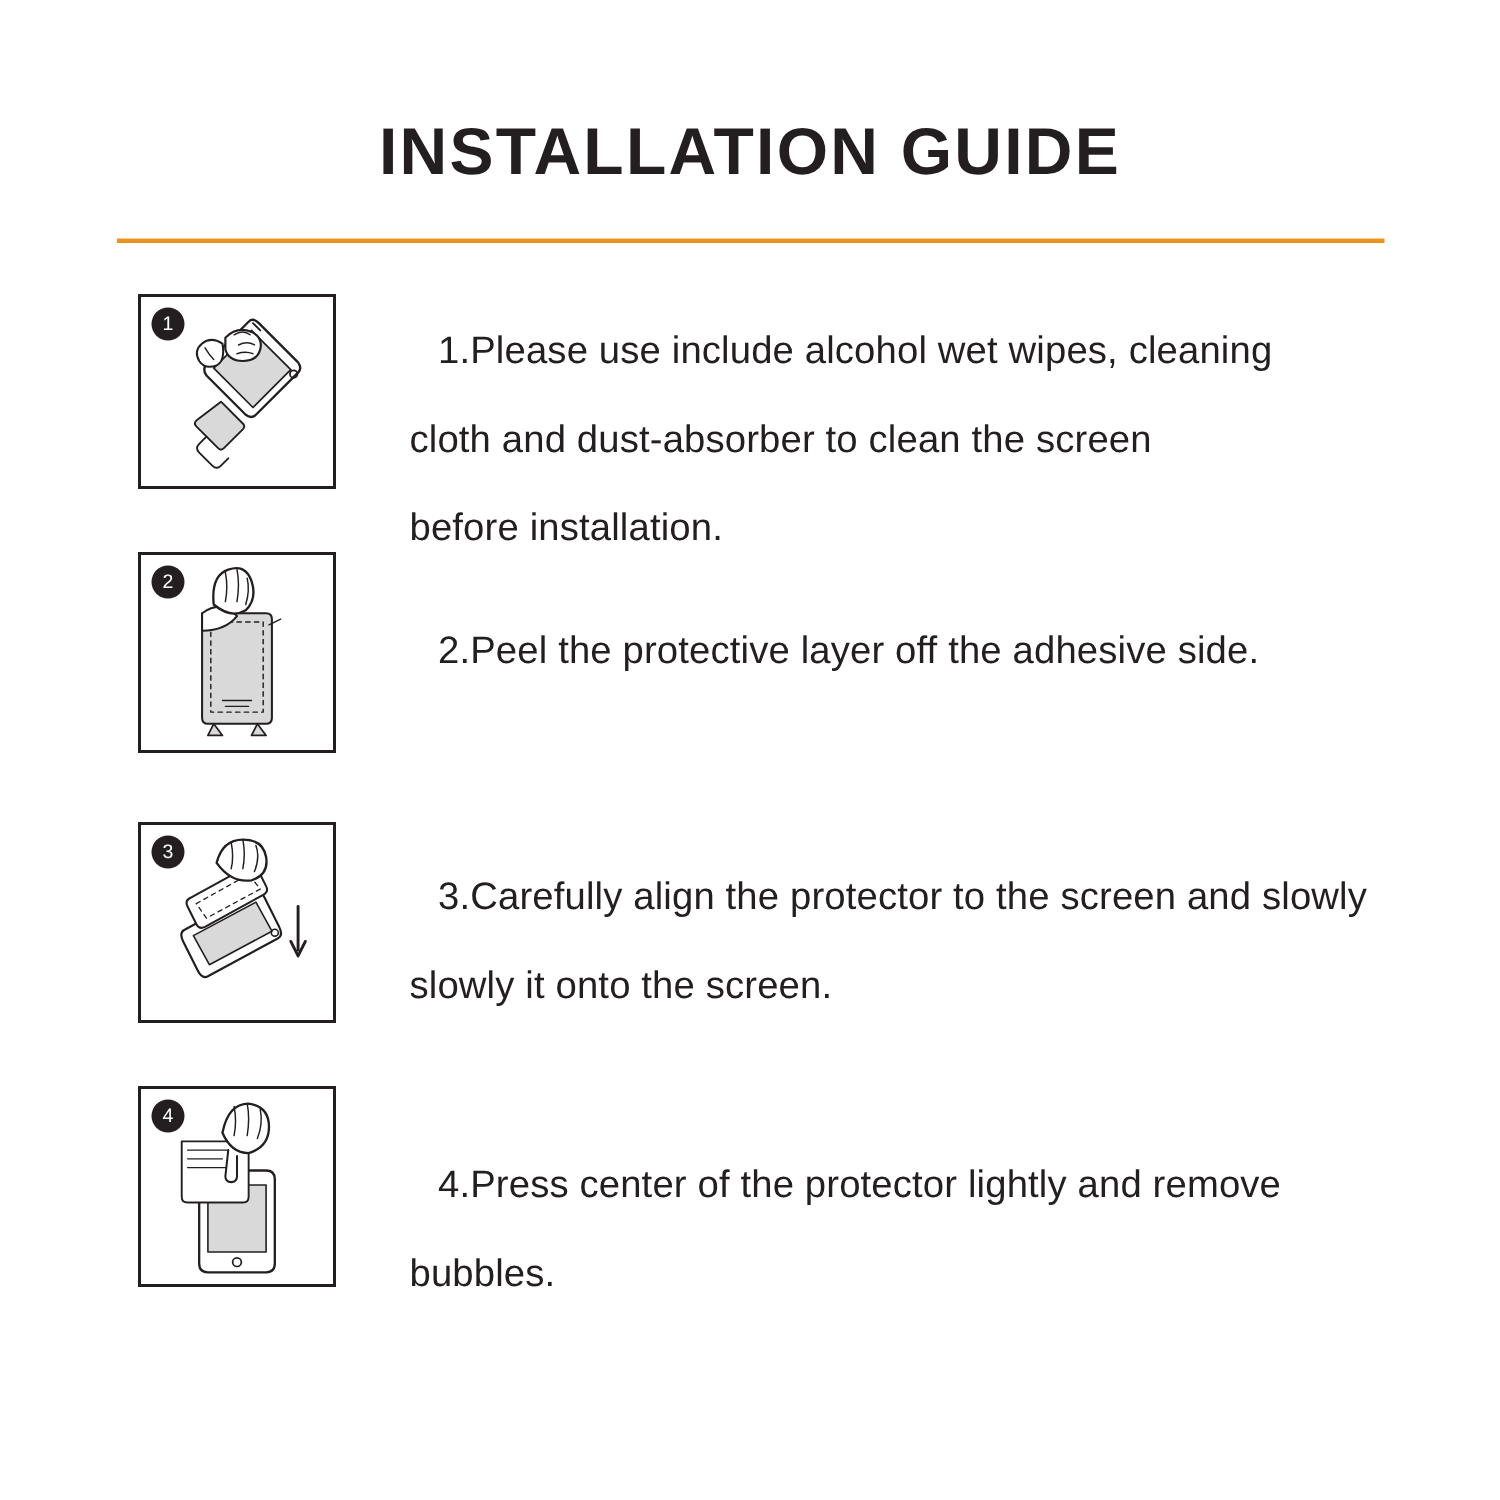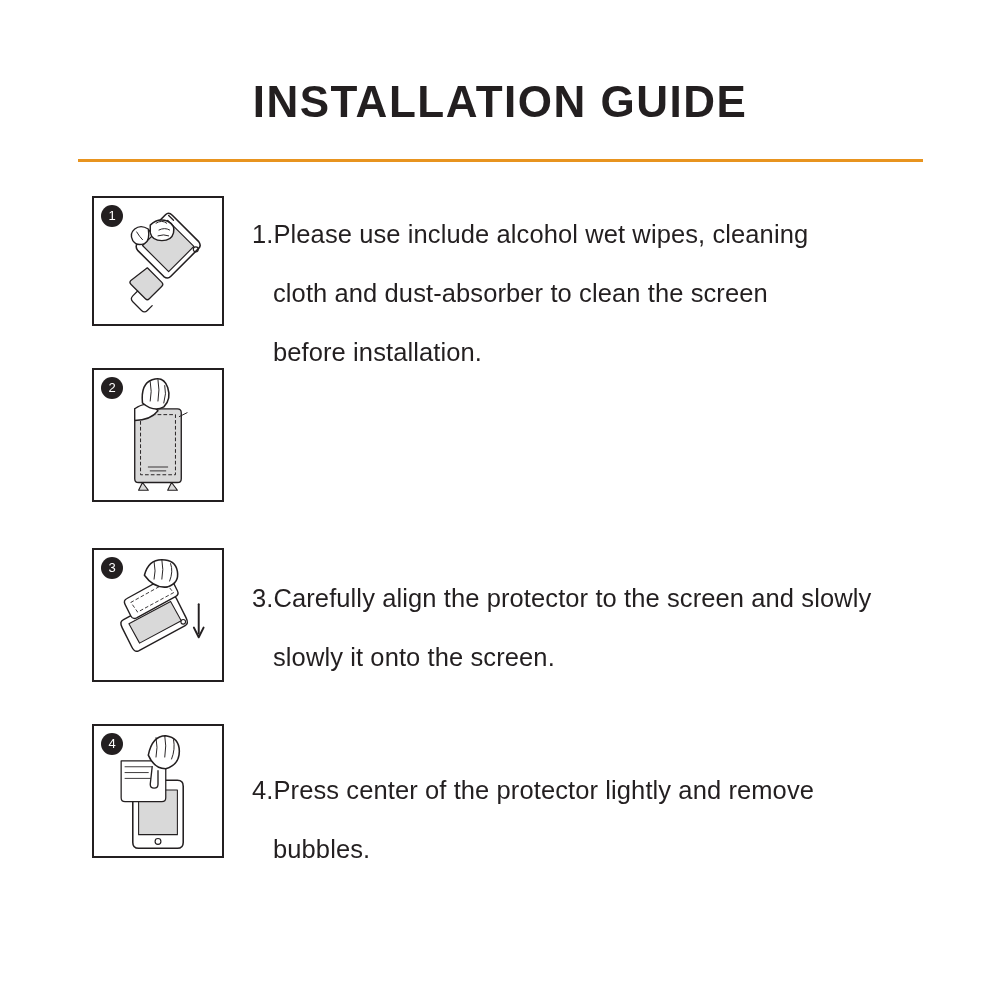"1.Please use include alcohol wet" .first-line { margin-left: none -> 40px }
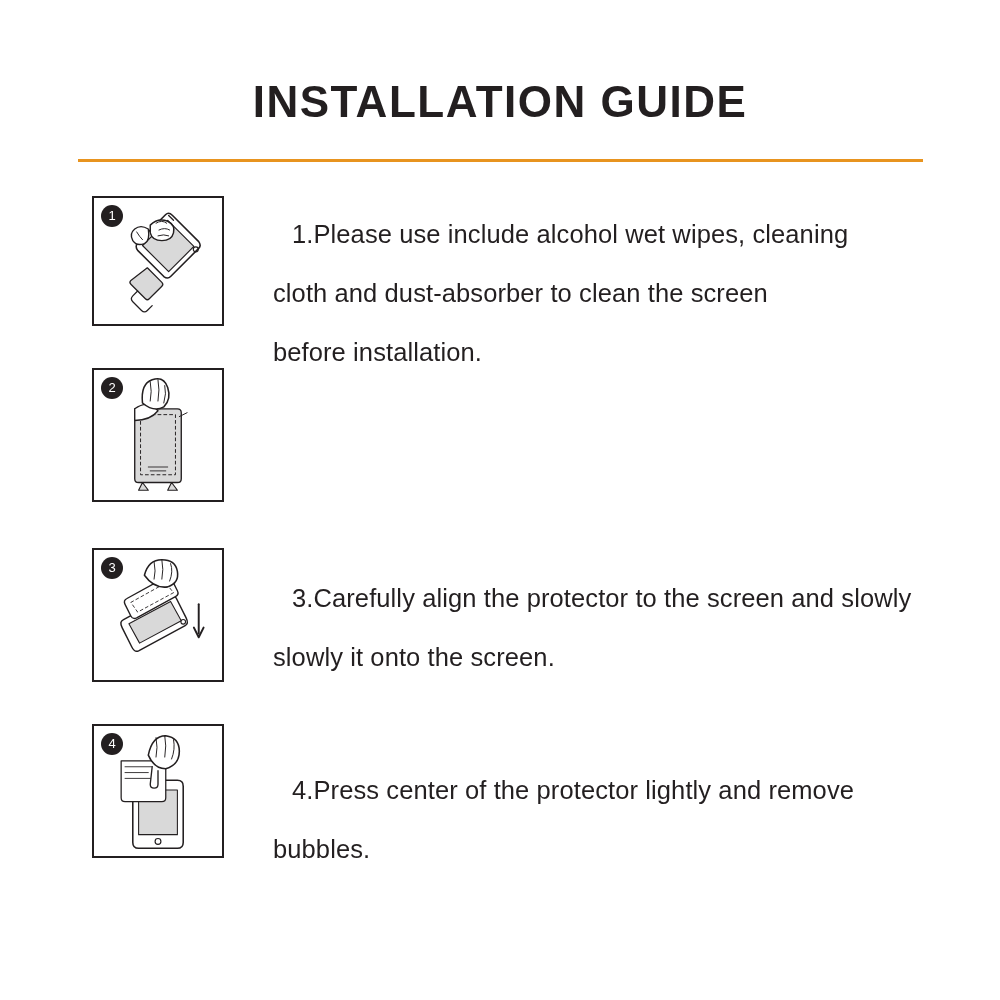"2.Peel the protective layer off" div.text { html: none -> <div> <span>2.Peel the protective layer off the adhesive side.</span> </div> }
